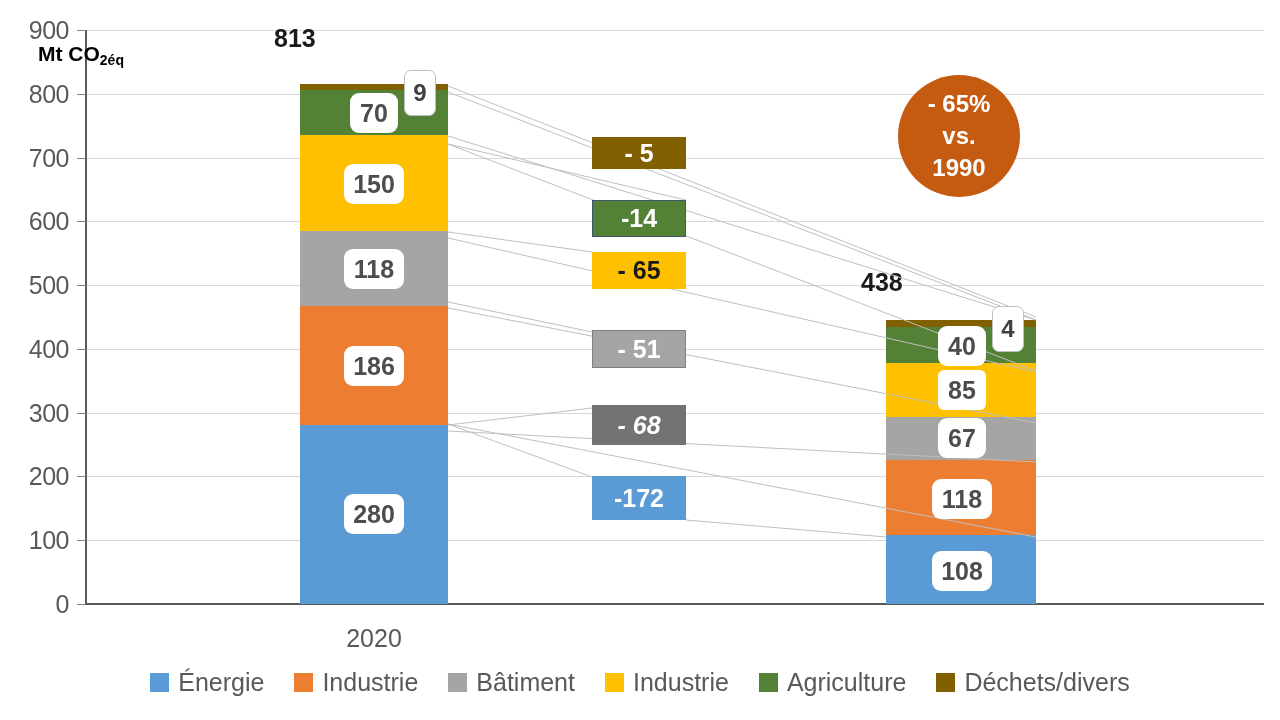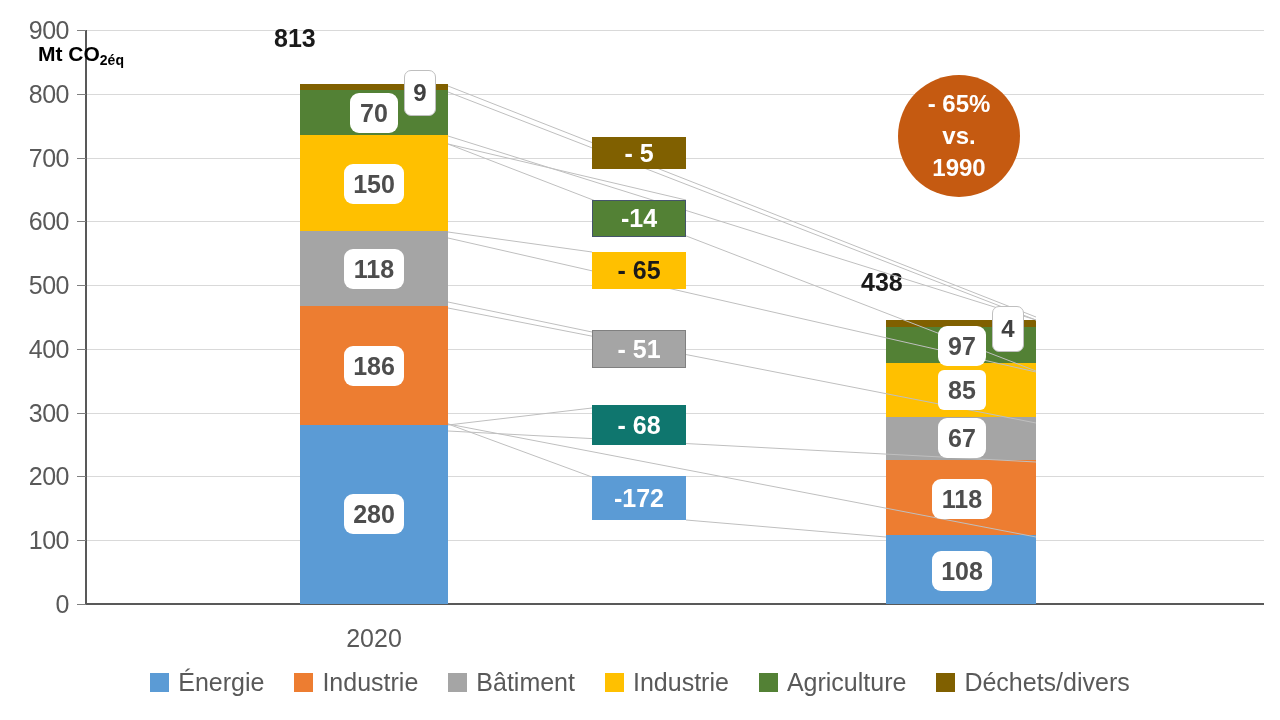"97" div.seg-pill { text: 97 -> 40 }
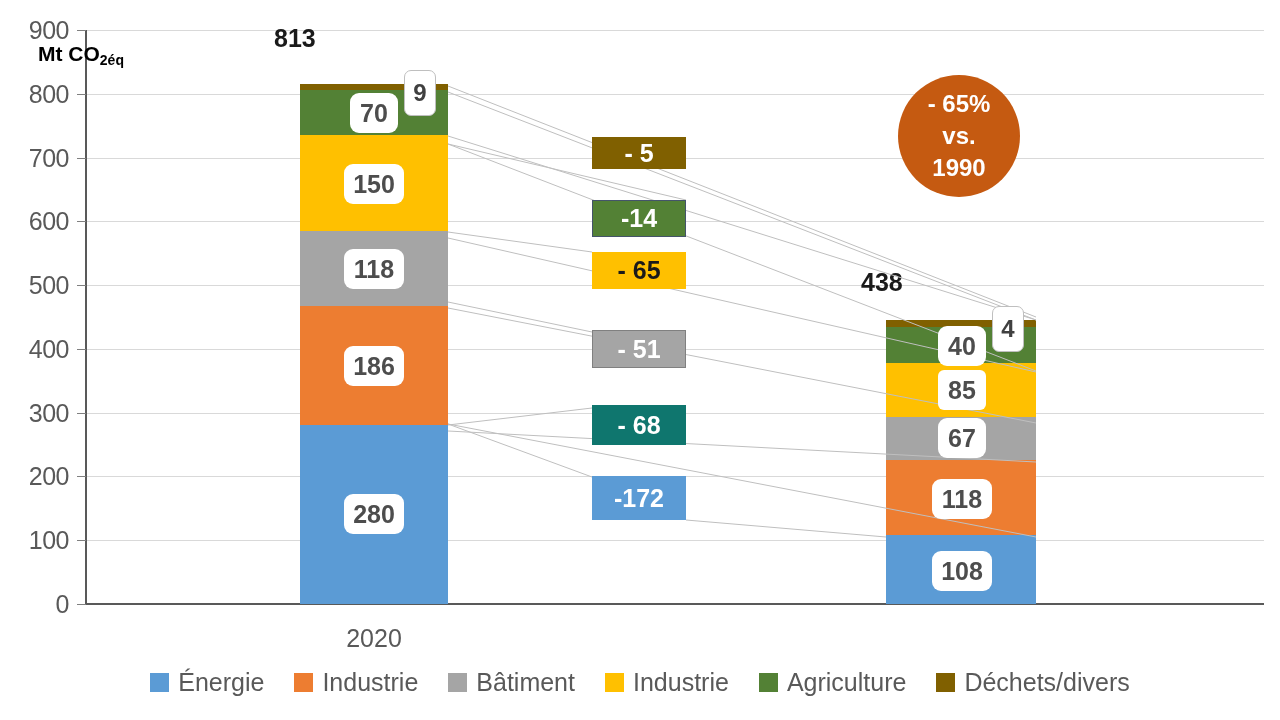"- 68" div.delta-box { background: #0f766e -> #737373; font-style: none -> italic }
